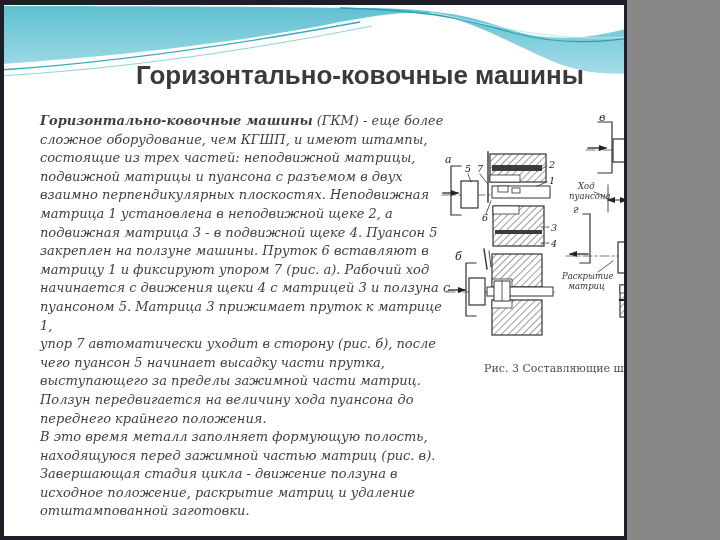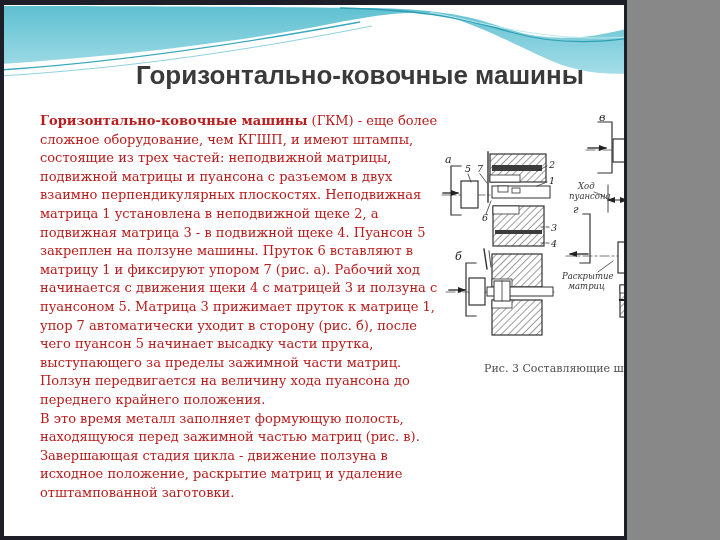"Горизонтально-ковочные машины (ГКМ) -" .body-text { color: #b91c1c -> #404040; font-style: none -> italic }
